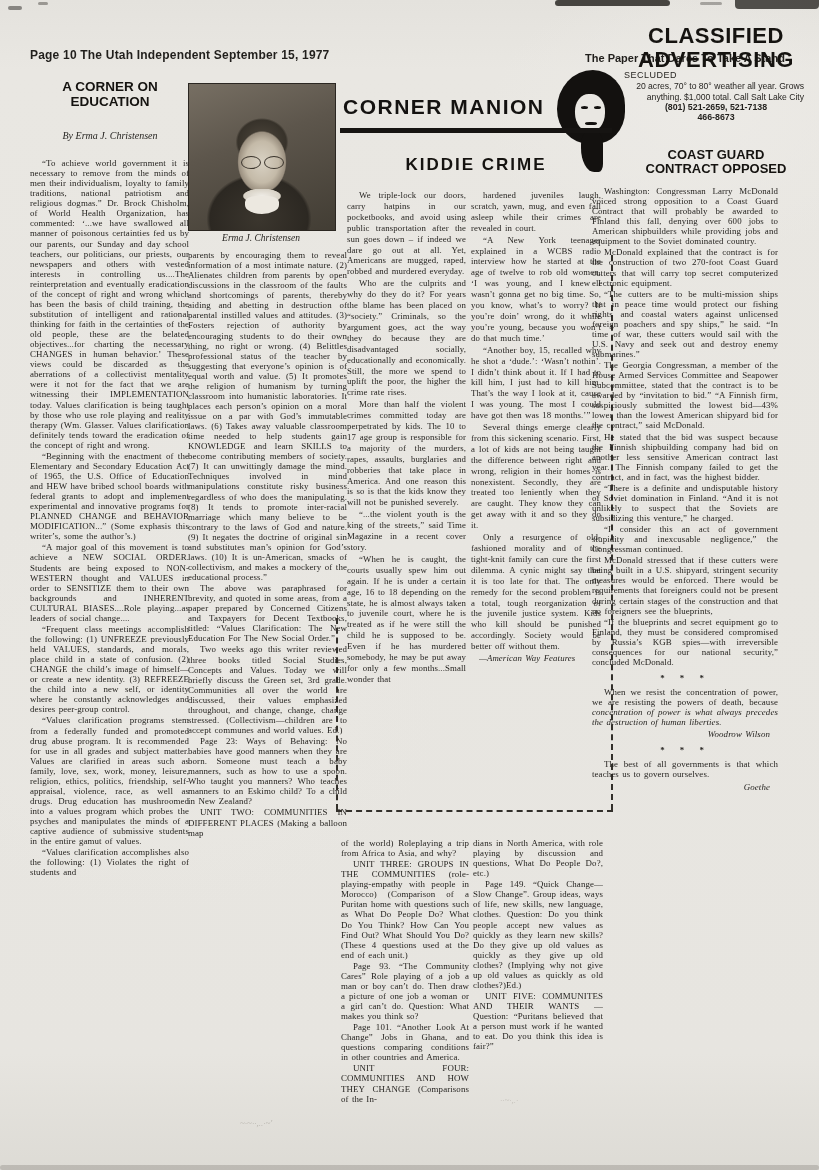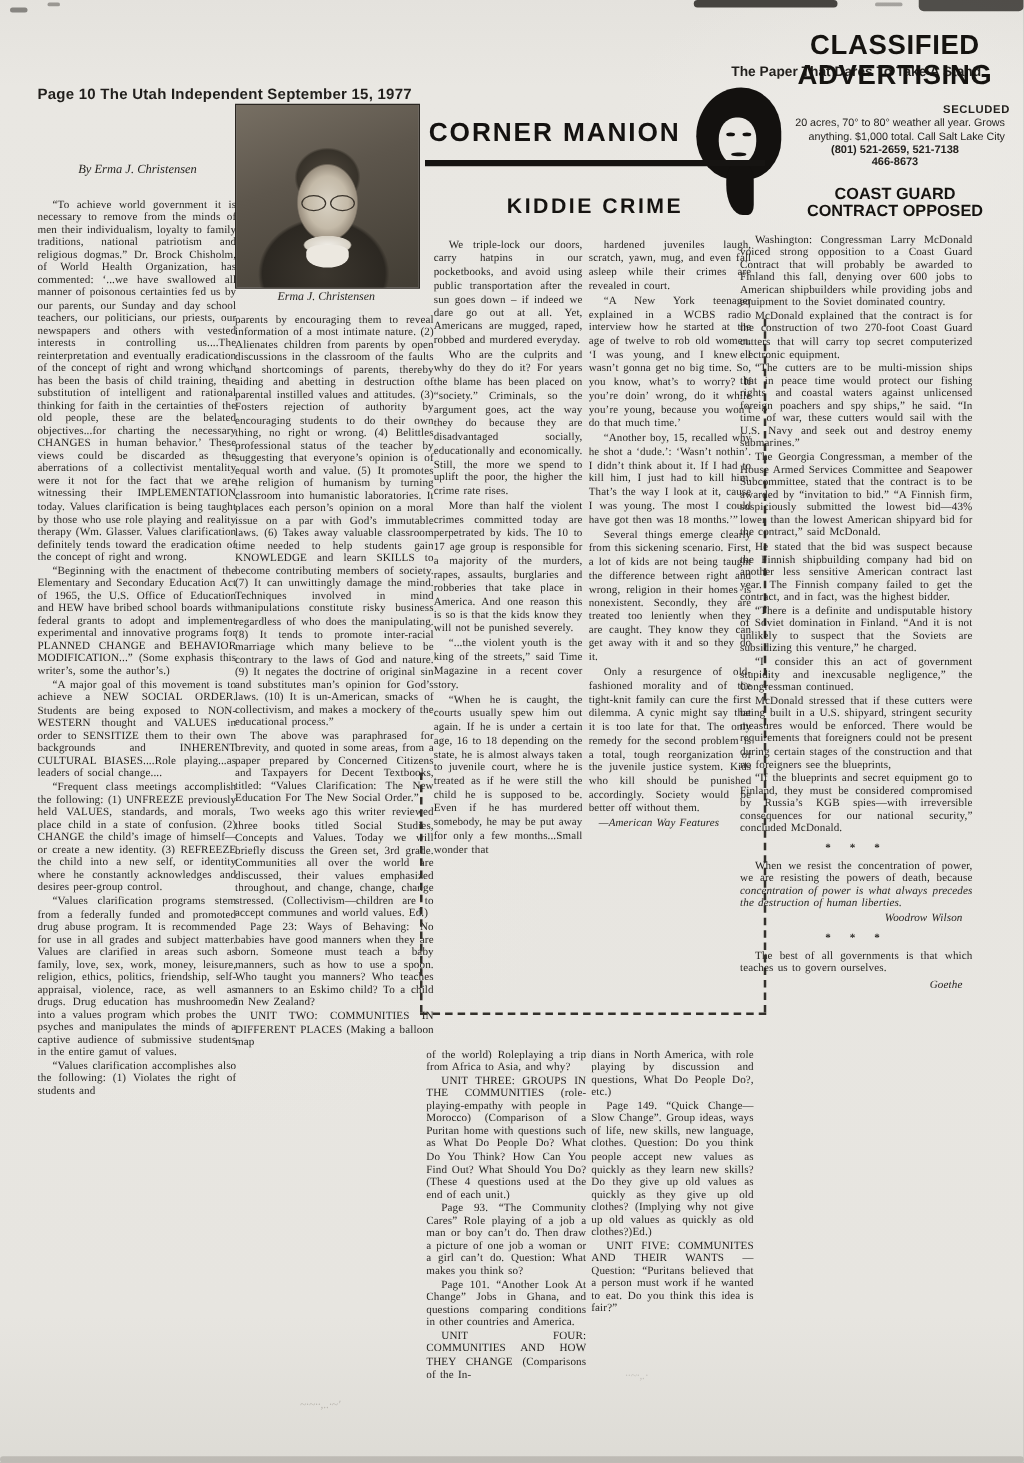"Page 10 The Utah Independent" div.abs { margin-top: 20px -> none }
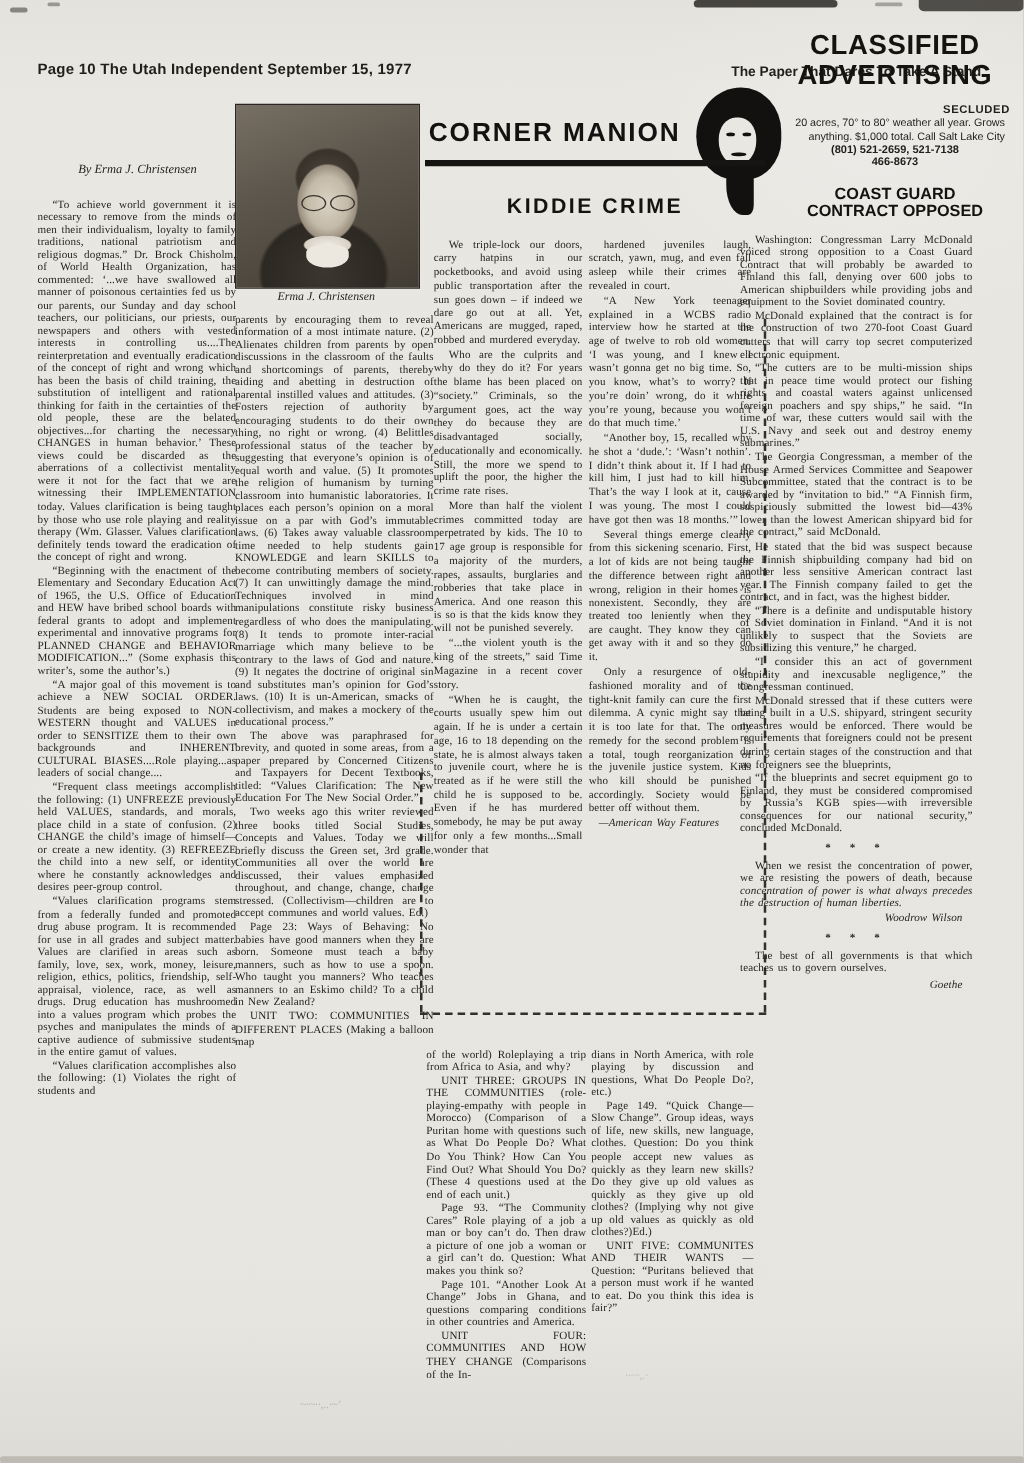"SECLUDED" div.sans { font-weight: bold -> normal; margin-top: 12px -> none; text-align: right -> left }
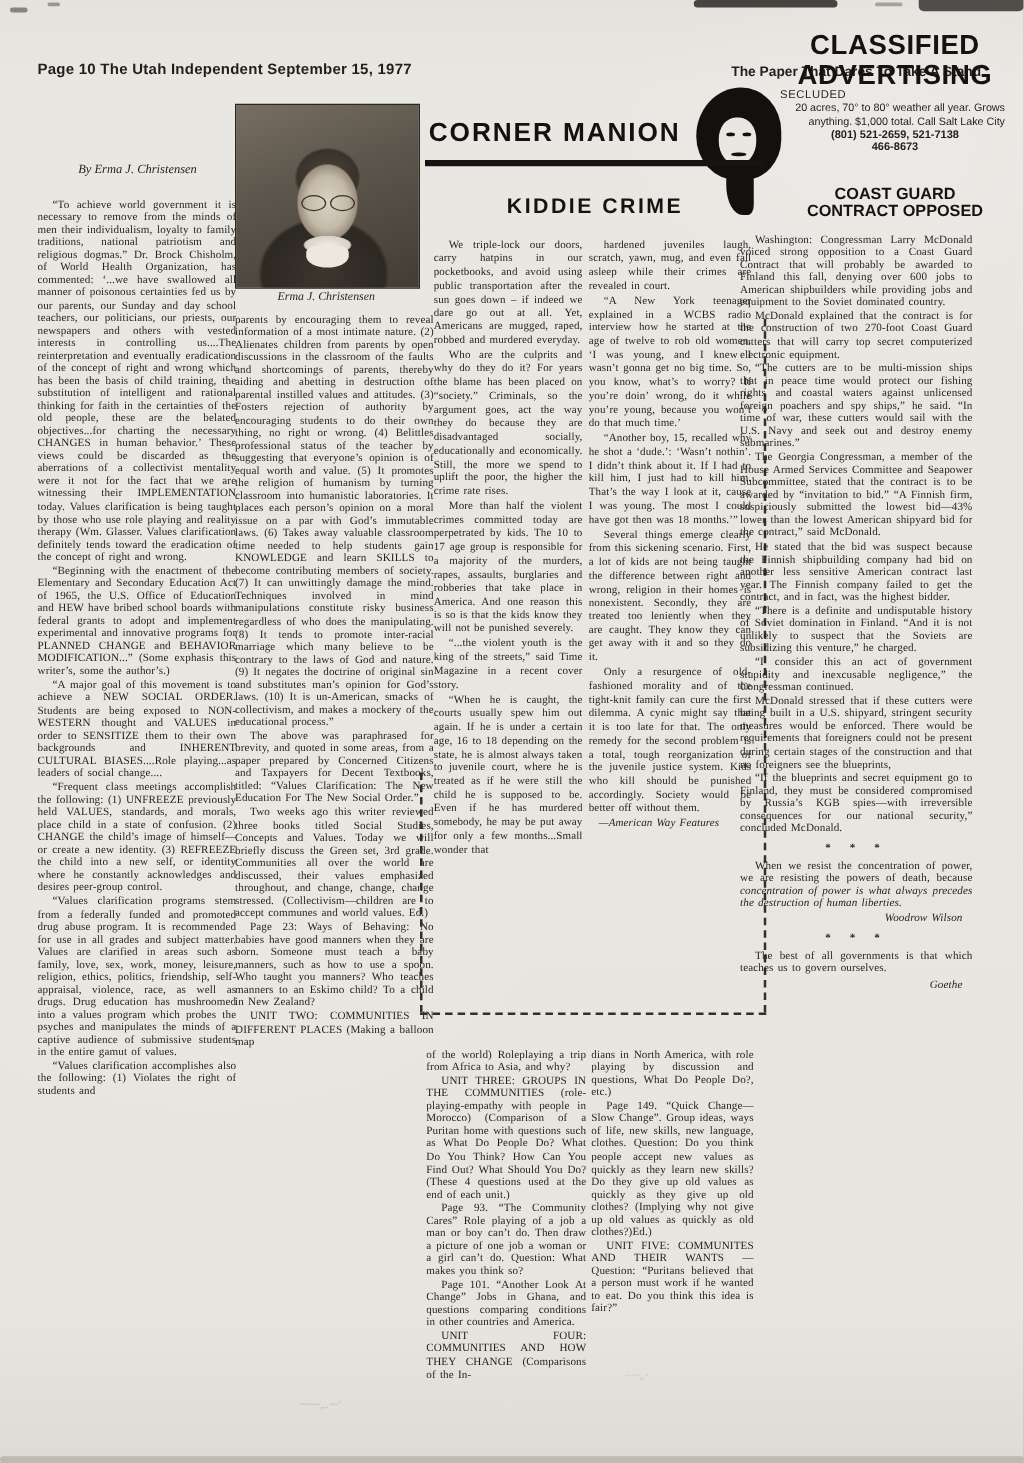"A CORNER ON" div.abs { html: none -> <div> <div>A CORNER ON</div> <div>EDUCATION</div> </div> }
